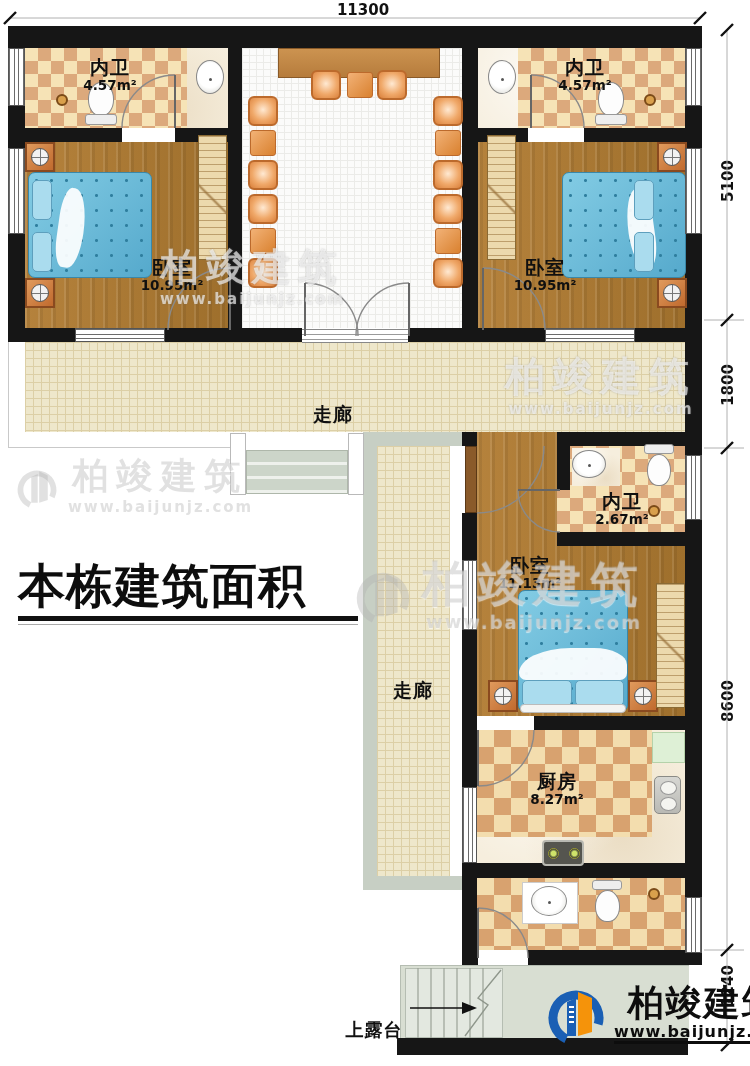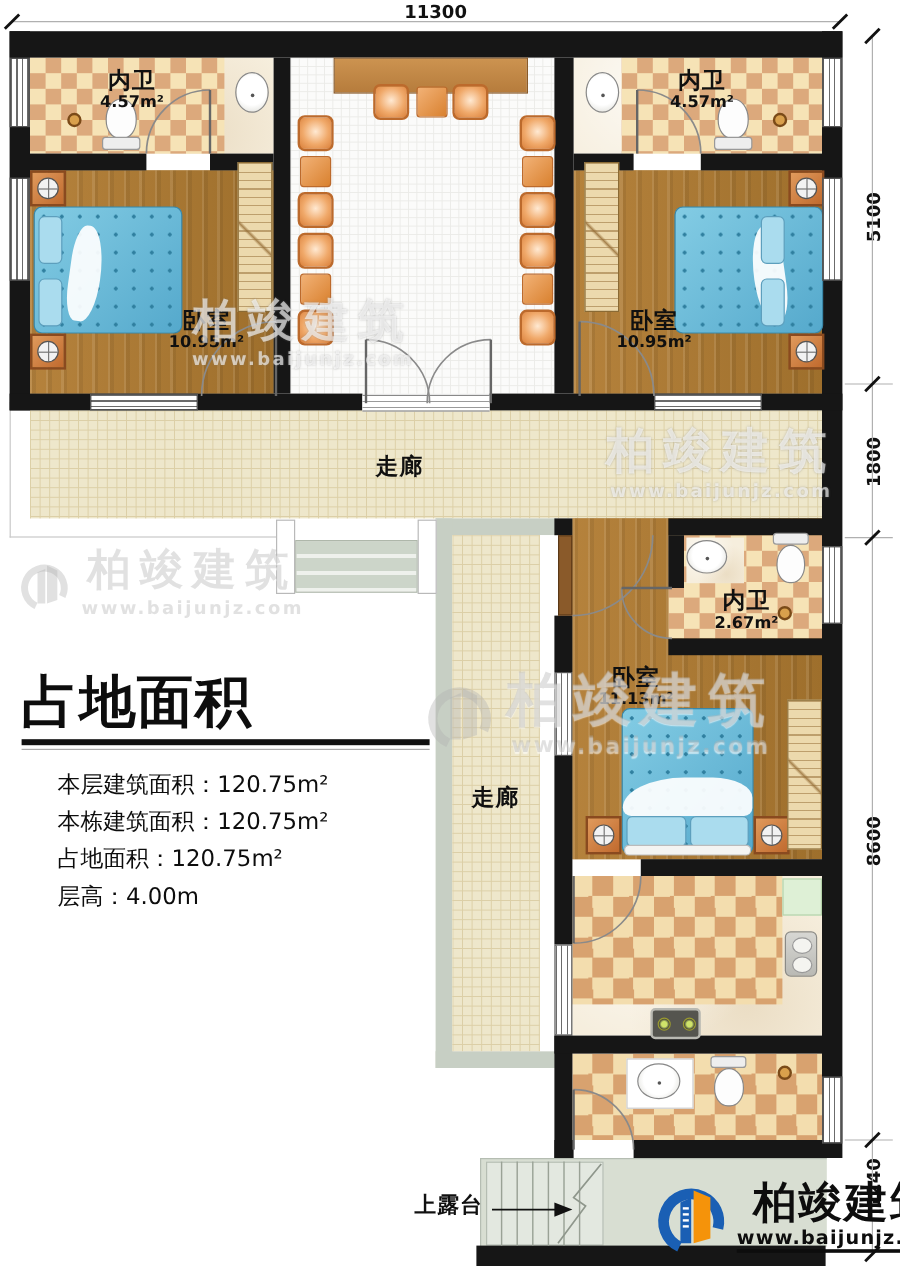"走廊" .rlabel.only .rname { margin-top: none -> 25px }
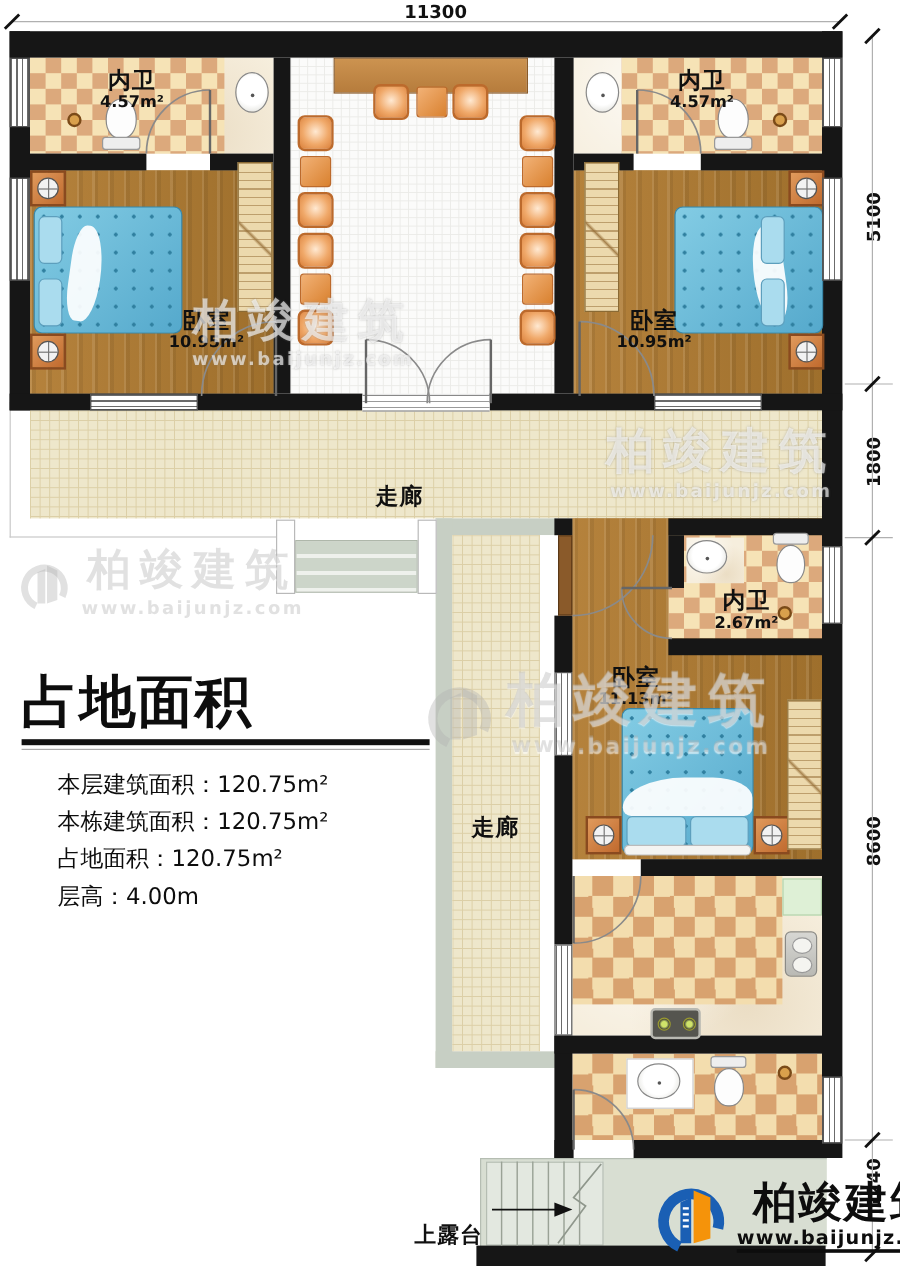"占地面积" span.ttl { text: 占地 -> 本栋建筑 }
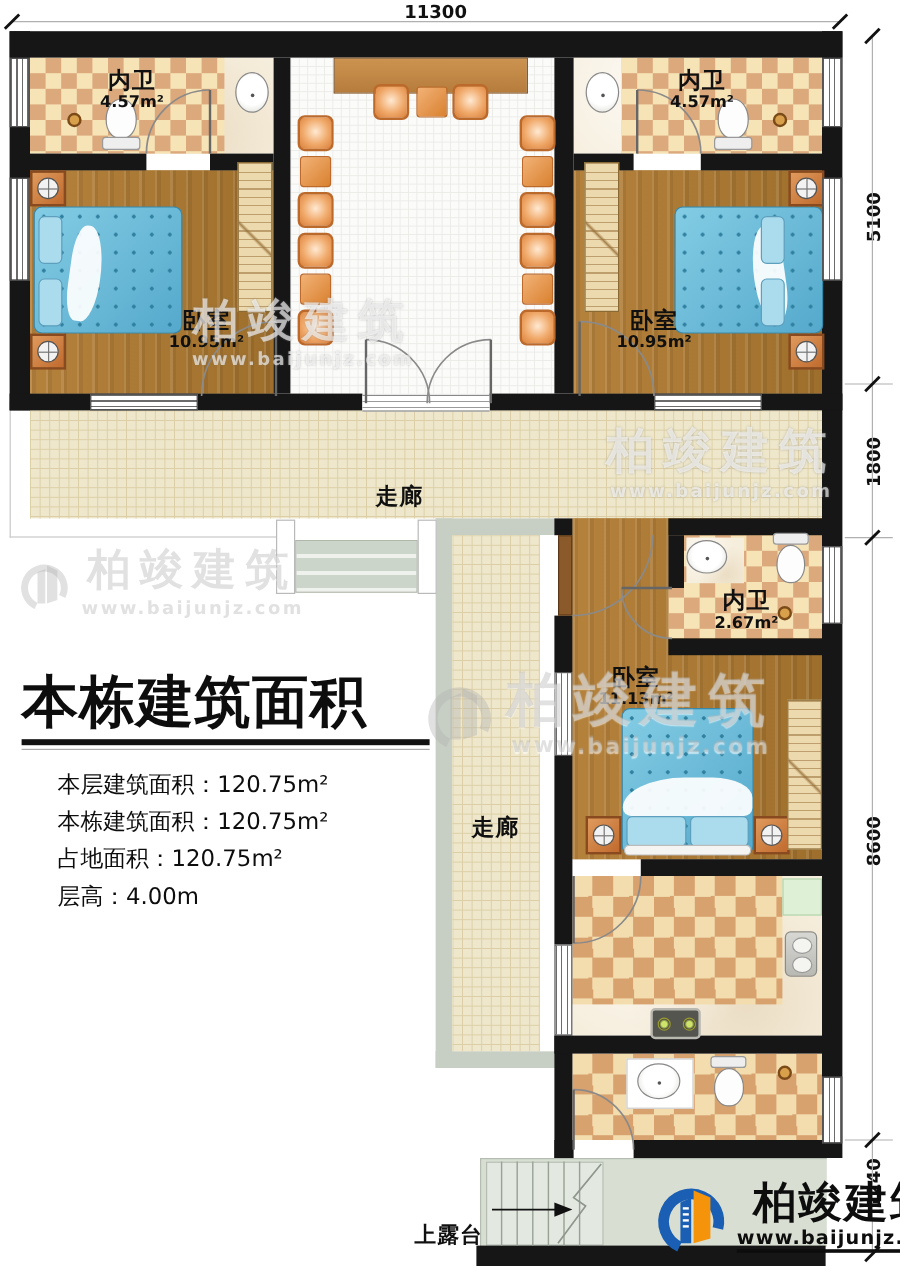"本层建筑面积：120.75m²" div.tlines { html: <div> <div>本层建筑面积：120.75m²</div> <div>本栋建筑面积：120.75m²</div> <div>占地面积：120.75m²</div> <div>层高：4.00m</div> </div> -> none }
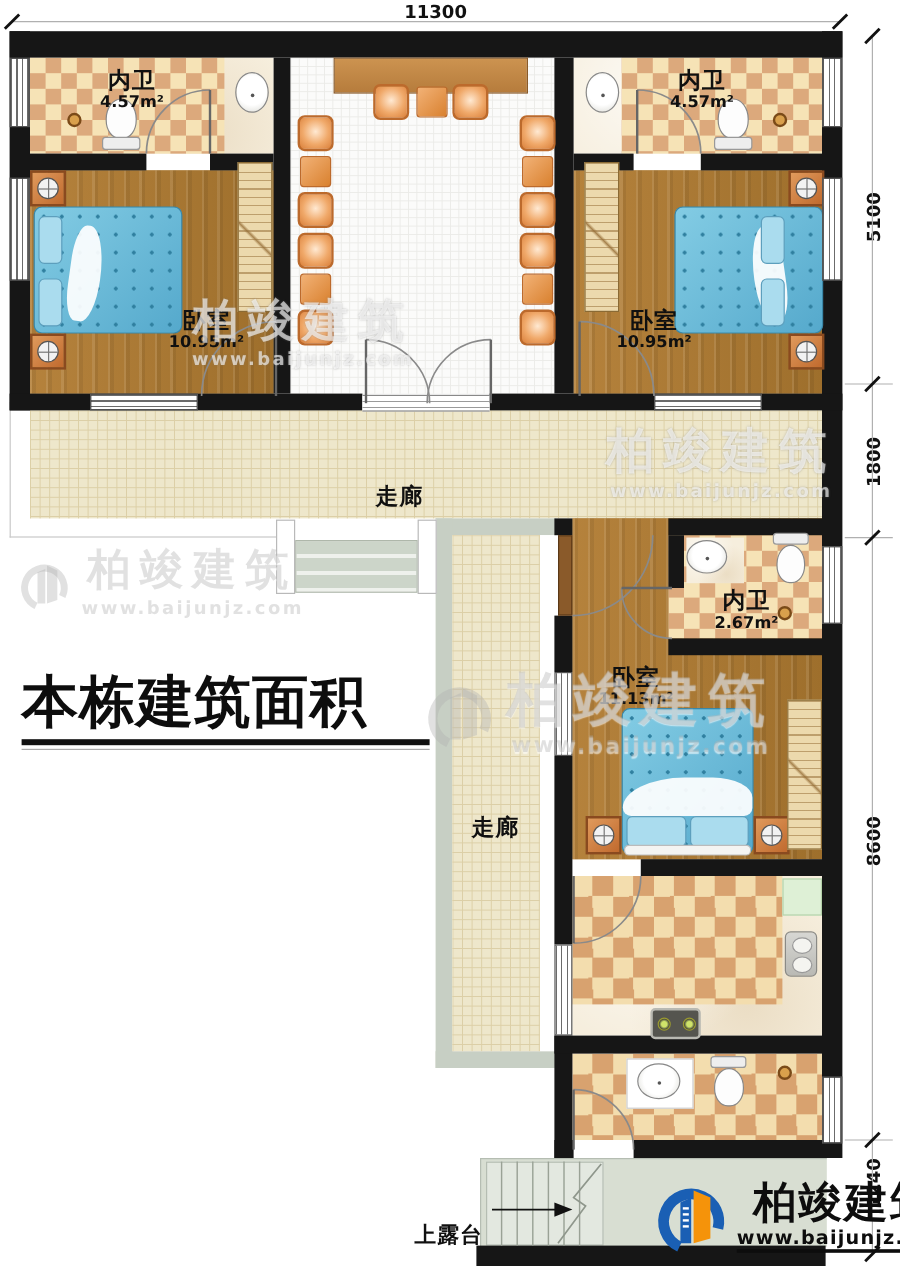"厨房" div.rlabel { html: none -> <div> <span>厨房</span> <span>8.27m²</span> </div> }
